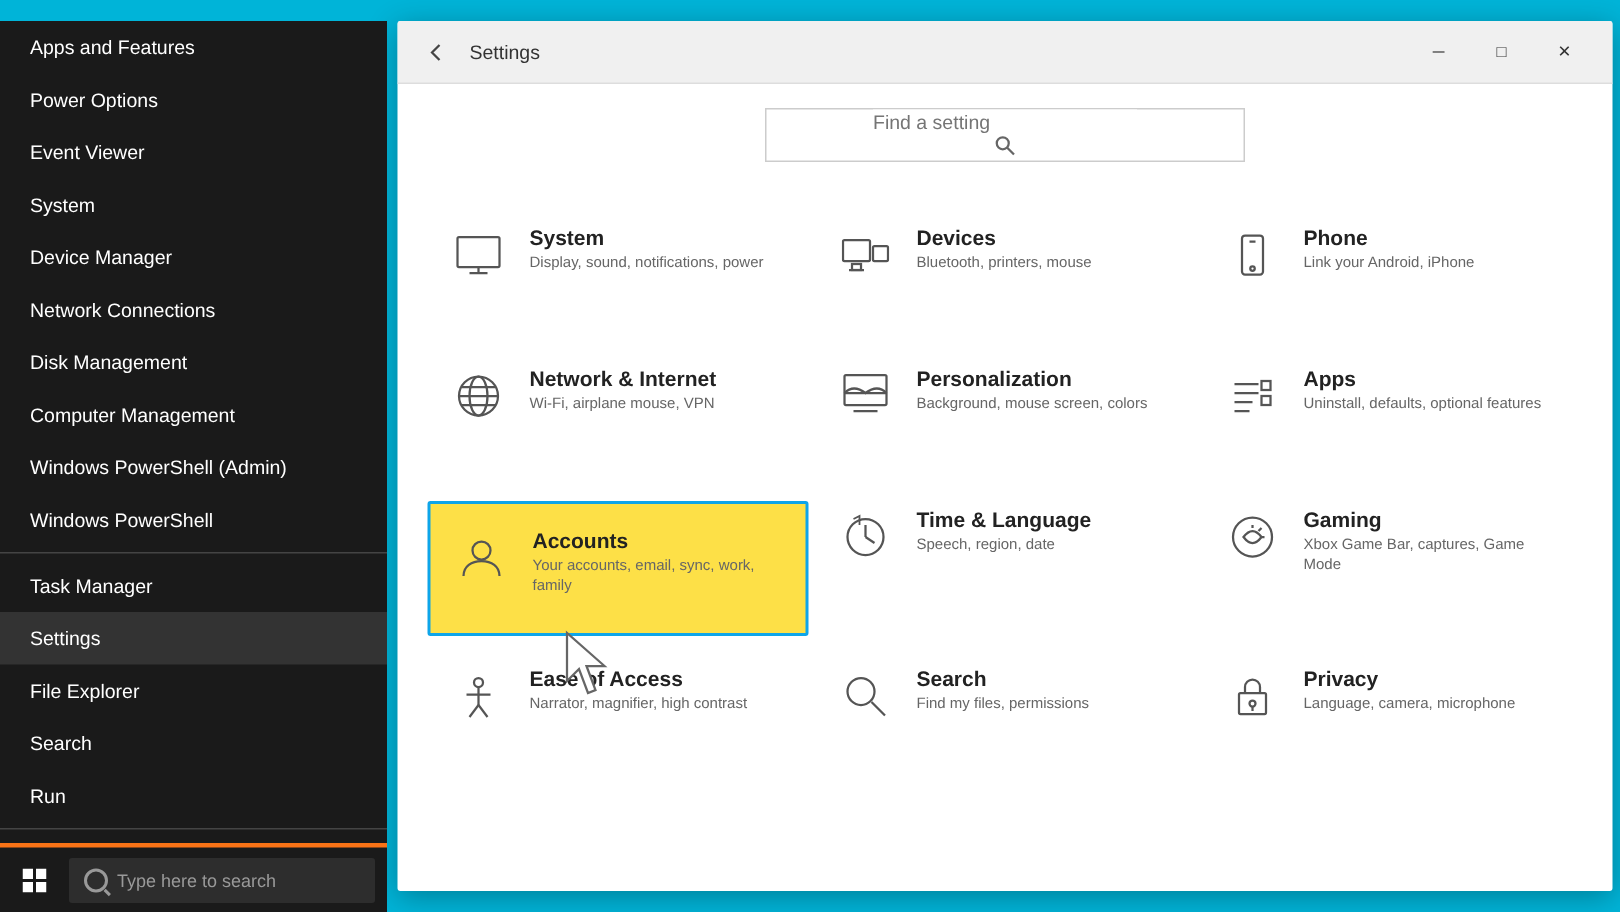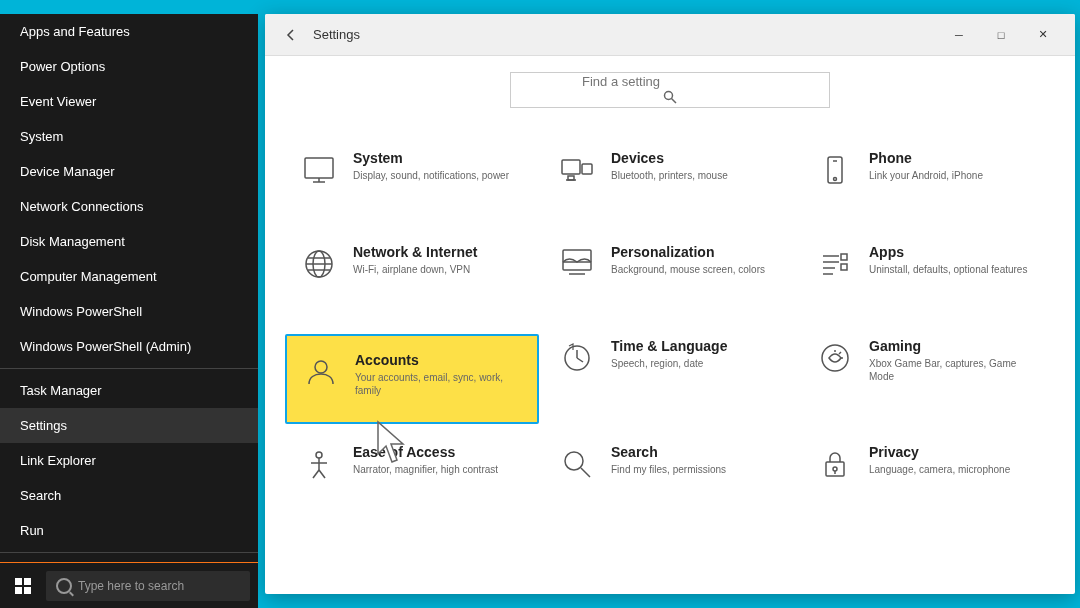"Wi-Fi, airplane down, VPN" div.tile-subtitle { text: down -> mouse }
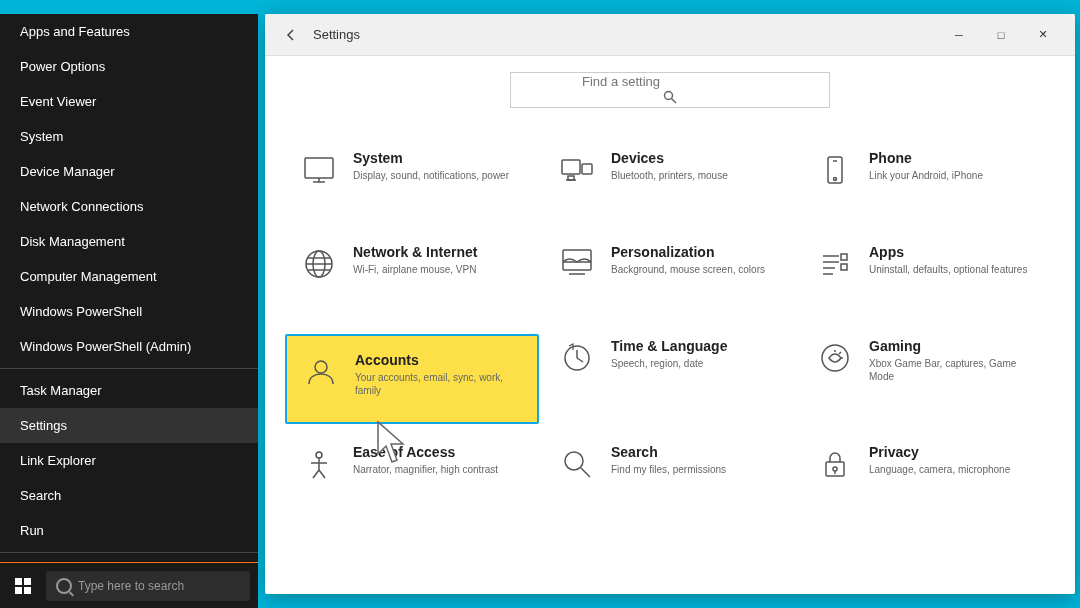"Windows PowerShell" div.menu-item { order: before "Windows PowerShell (Admin)" -> after "Windows PowerShell (Admin)" }
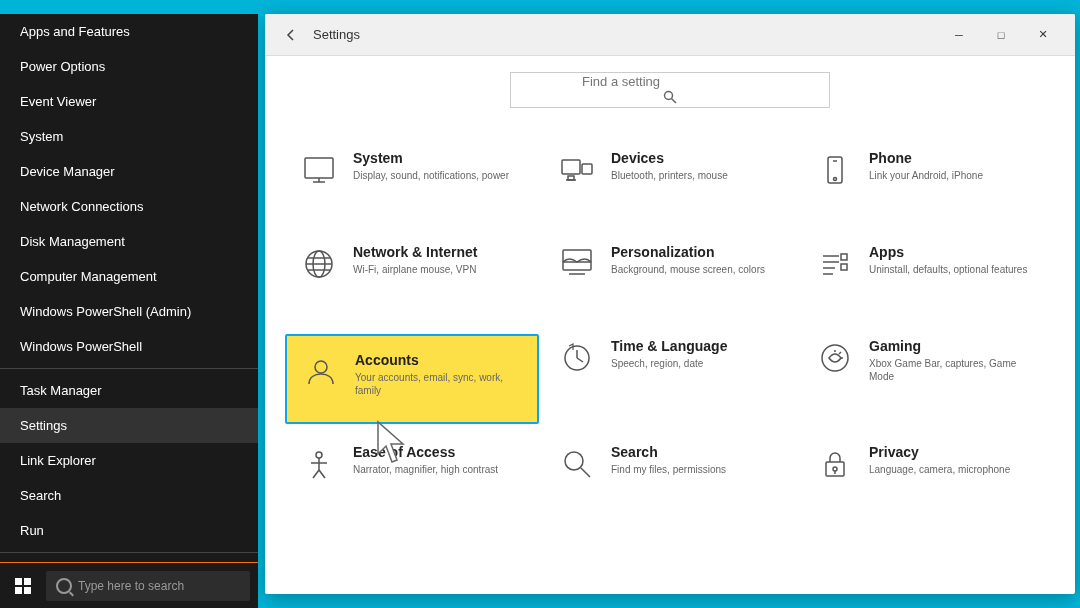"Link Explorer" span { text: Link -> File }
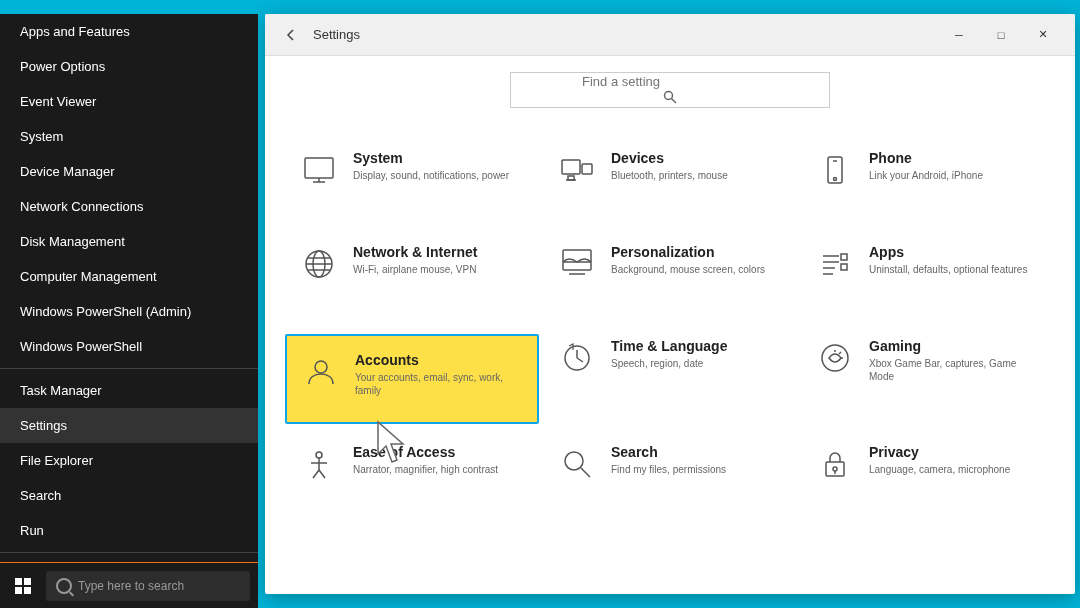"Type here to search" .taskbar { border-top: 1px solid #f97316 -> 3px solid #f97316 }
